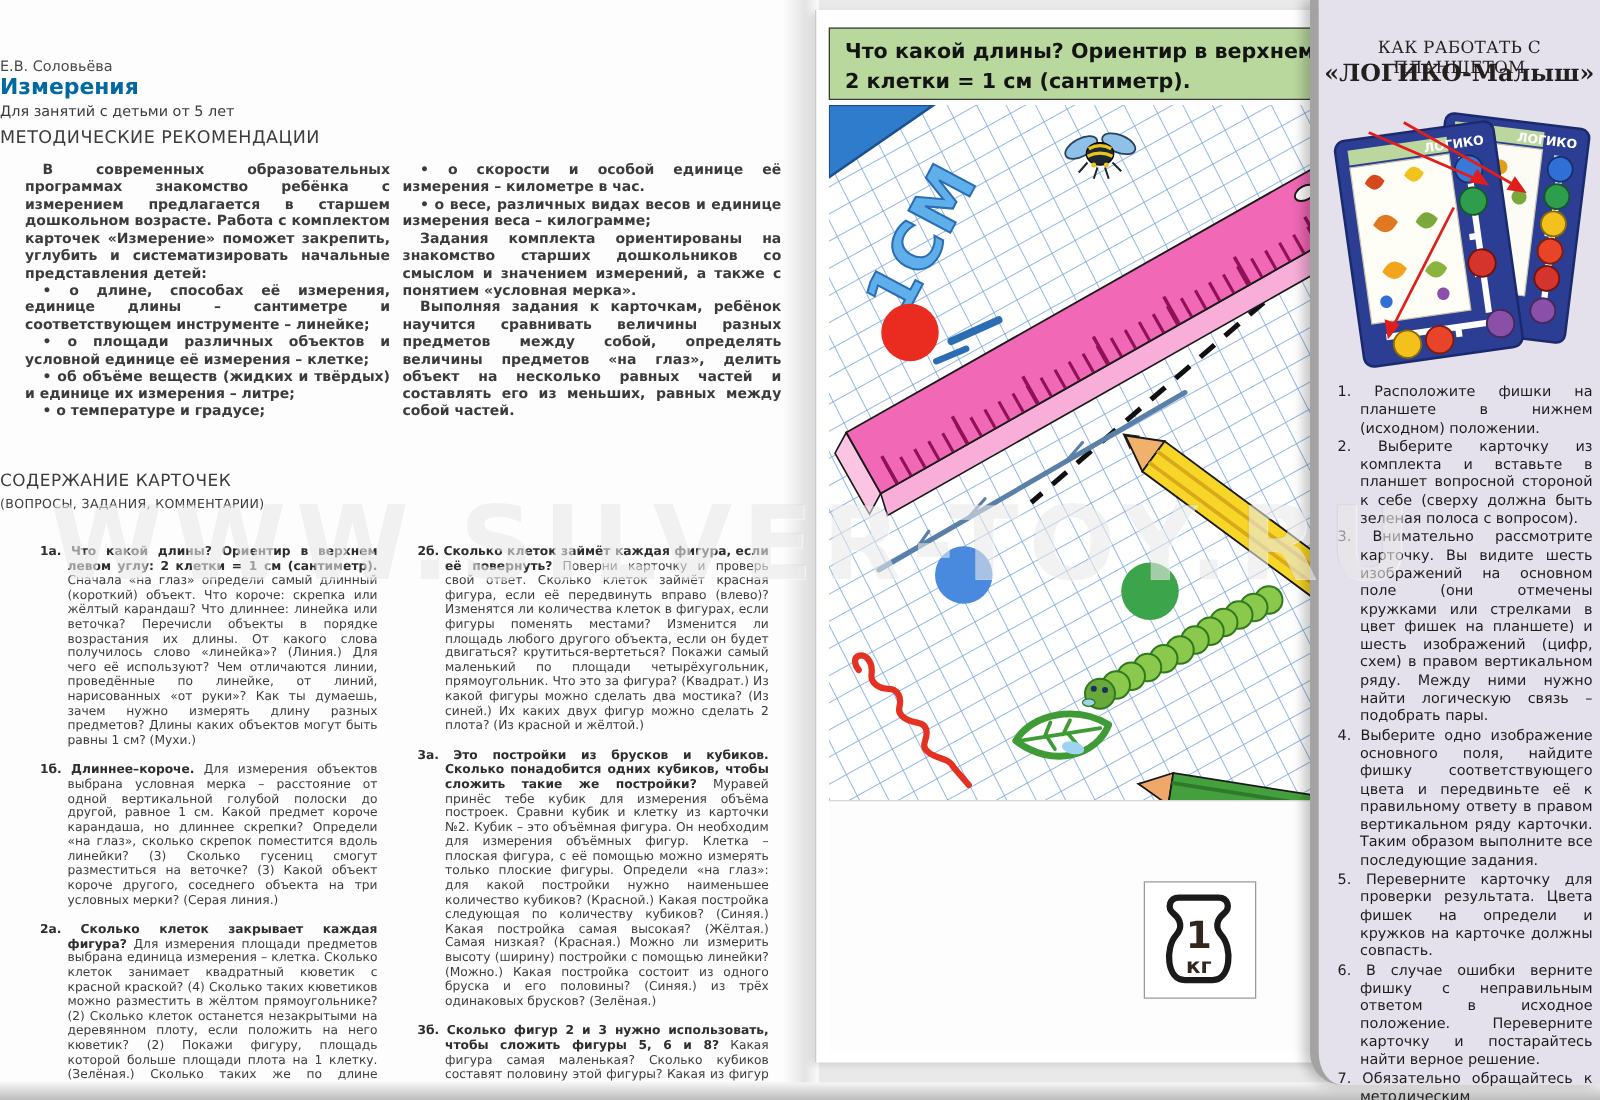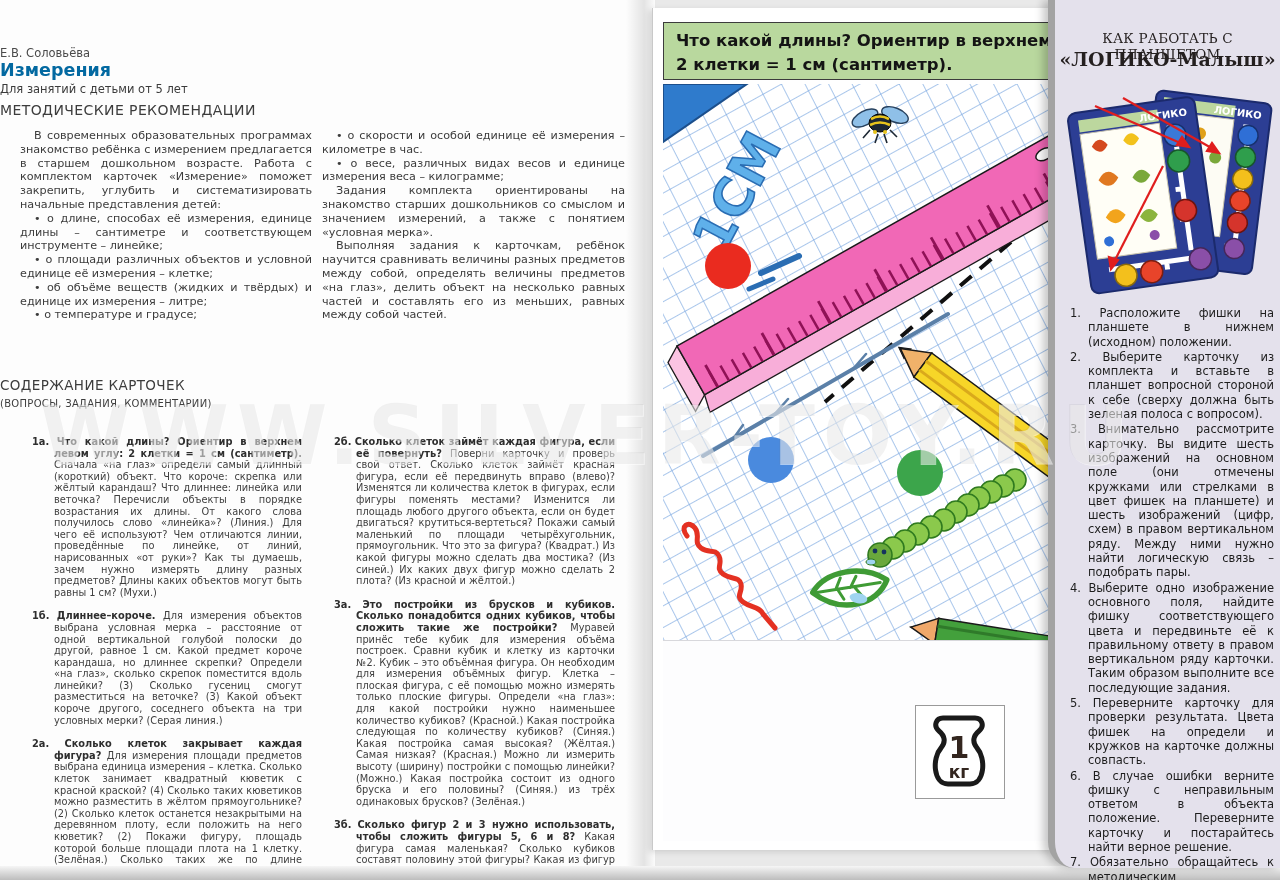"В современных образовательных программах" .bodycol p { font-weight: none -> bold }
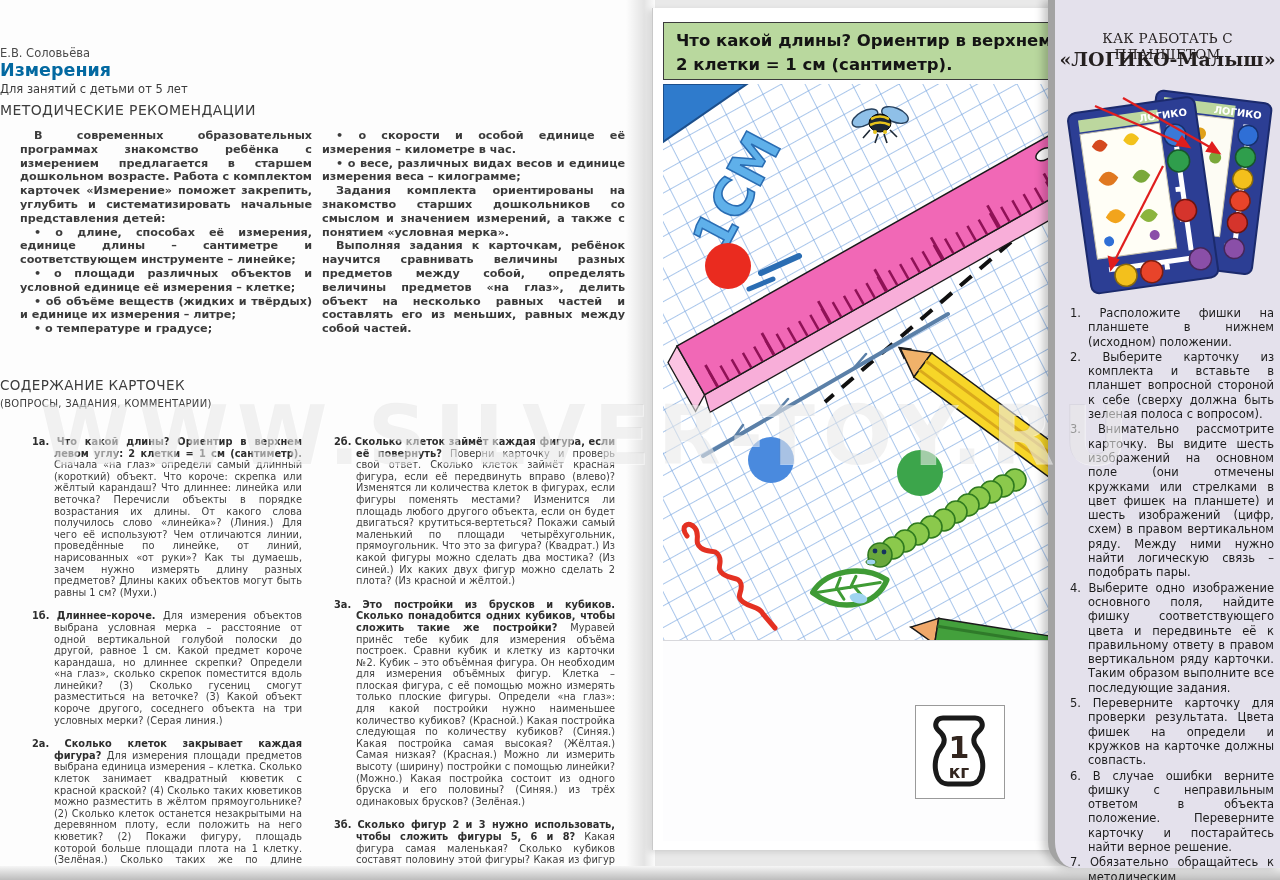"В случае ошибки верните фишку" span { text: объекта -> исходное }
